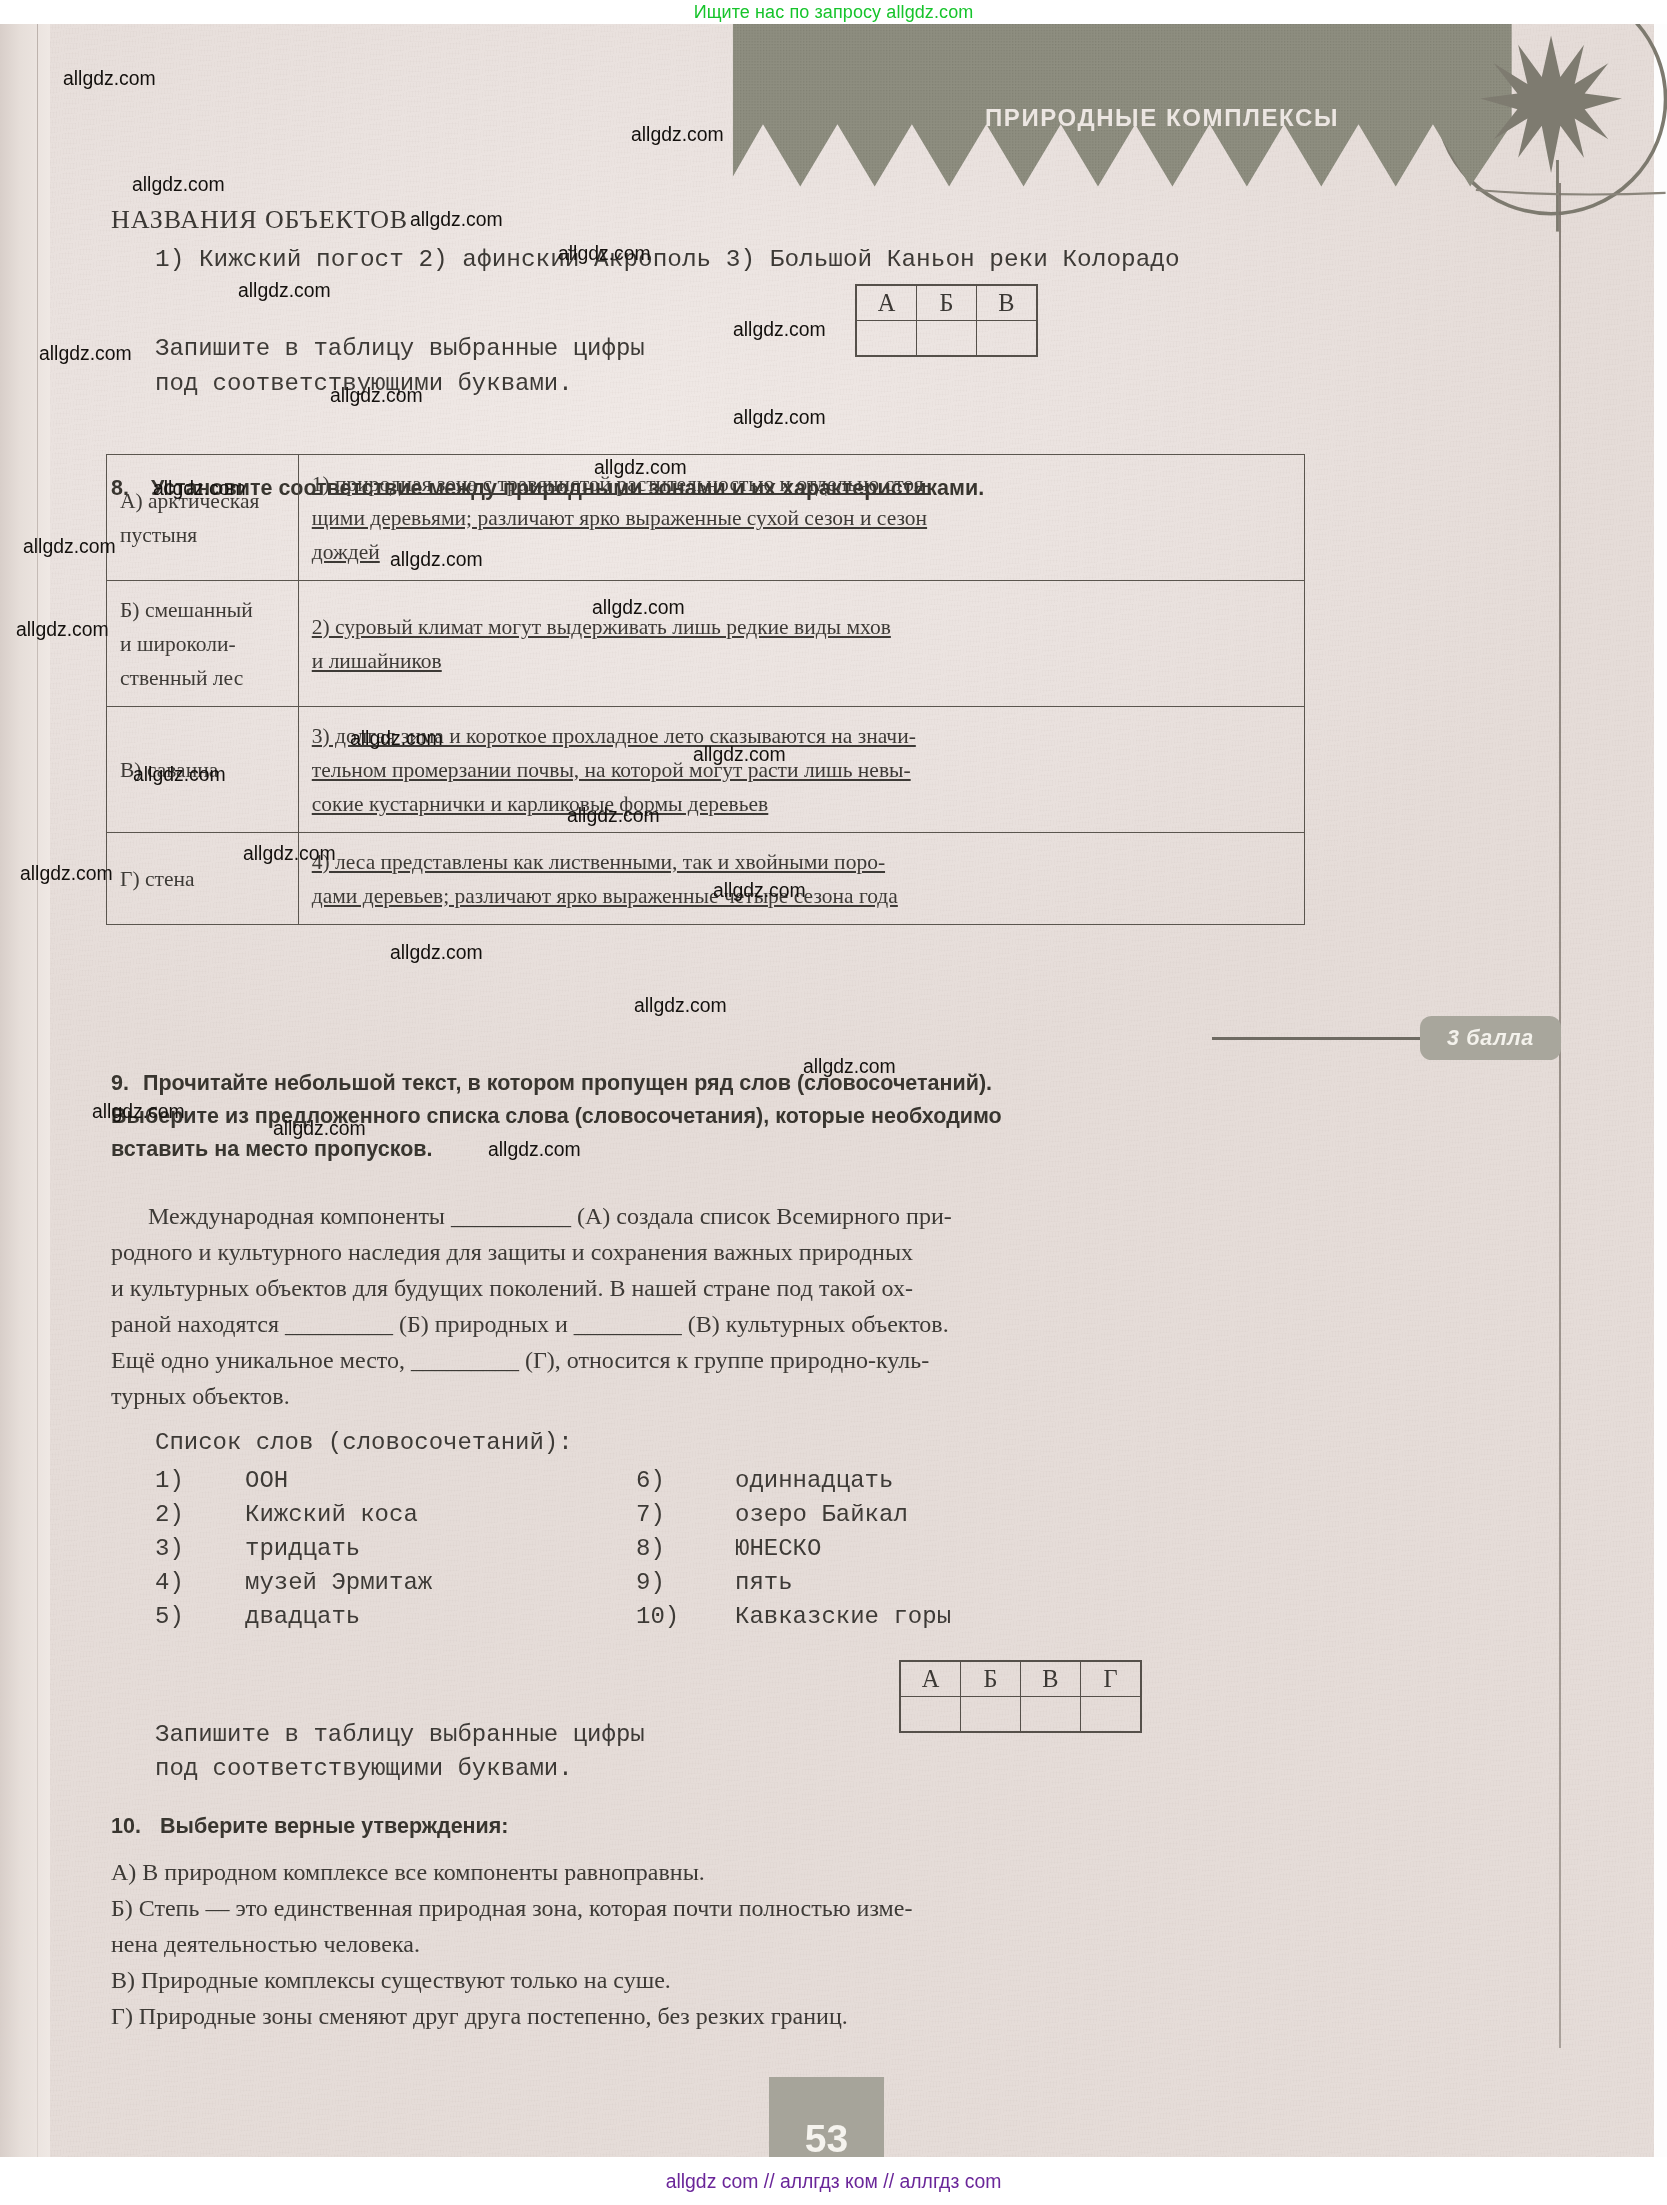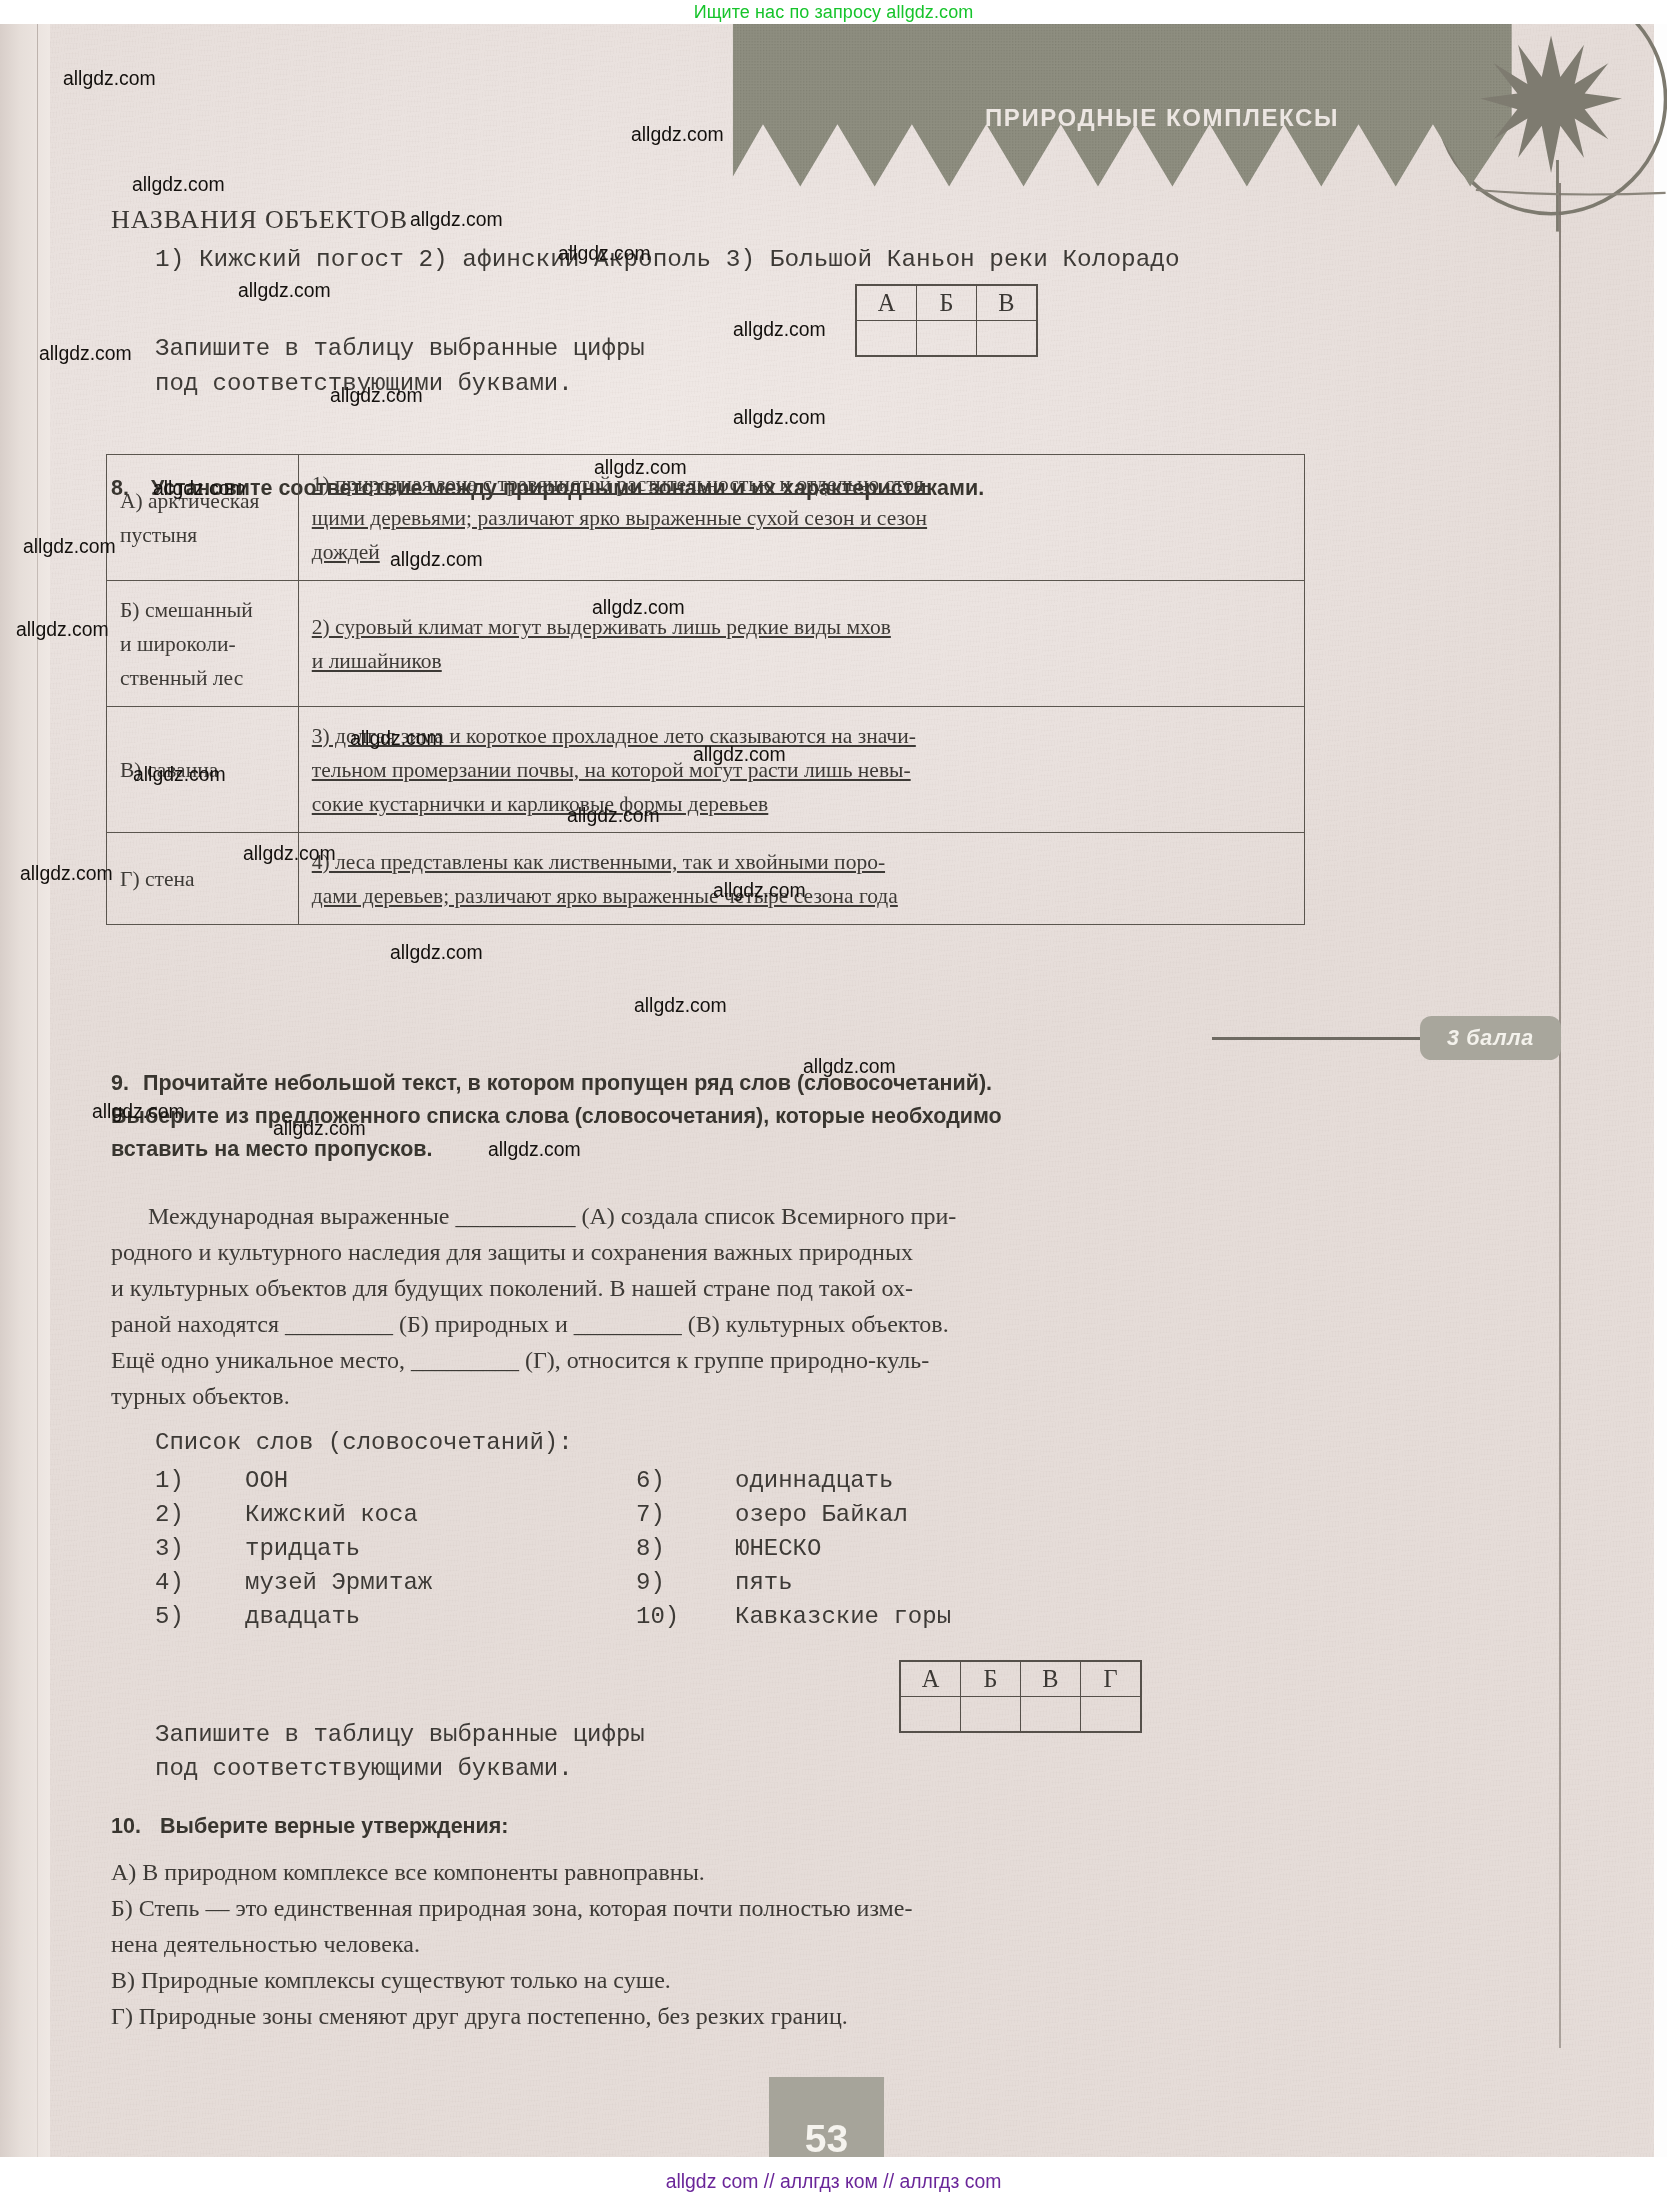"Международная выраженные __________ (А)" div { text: выраженные -> компоненты }
